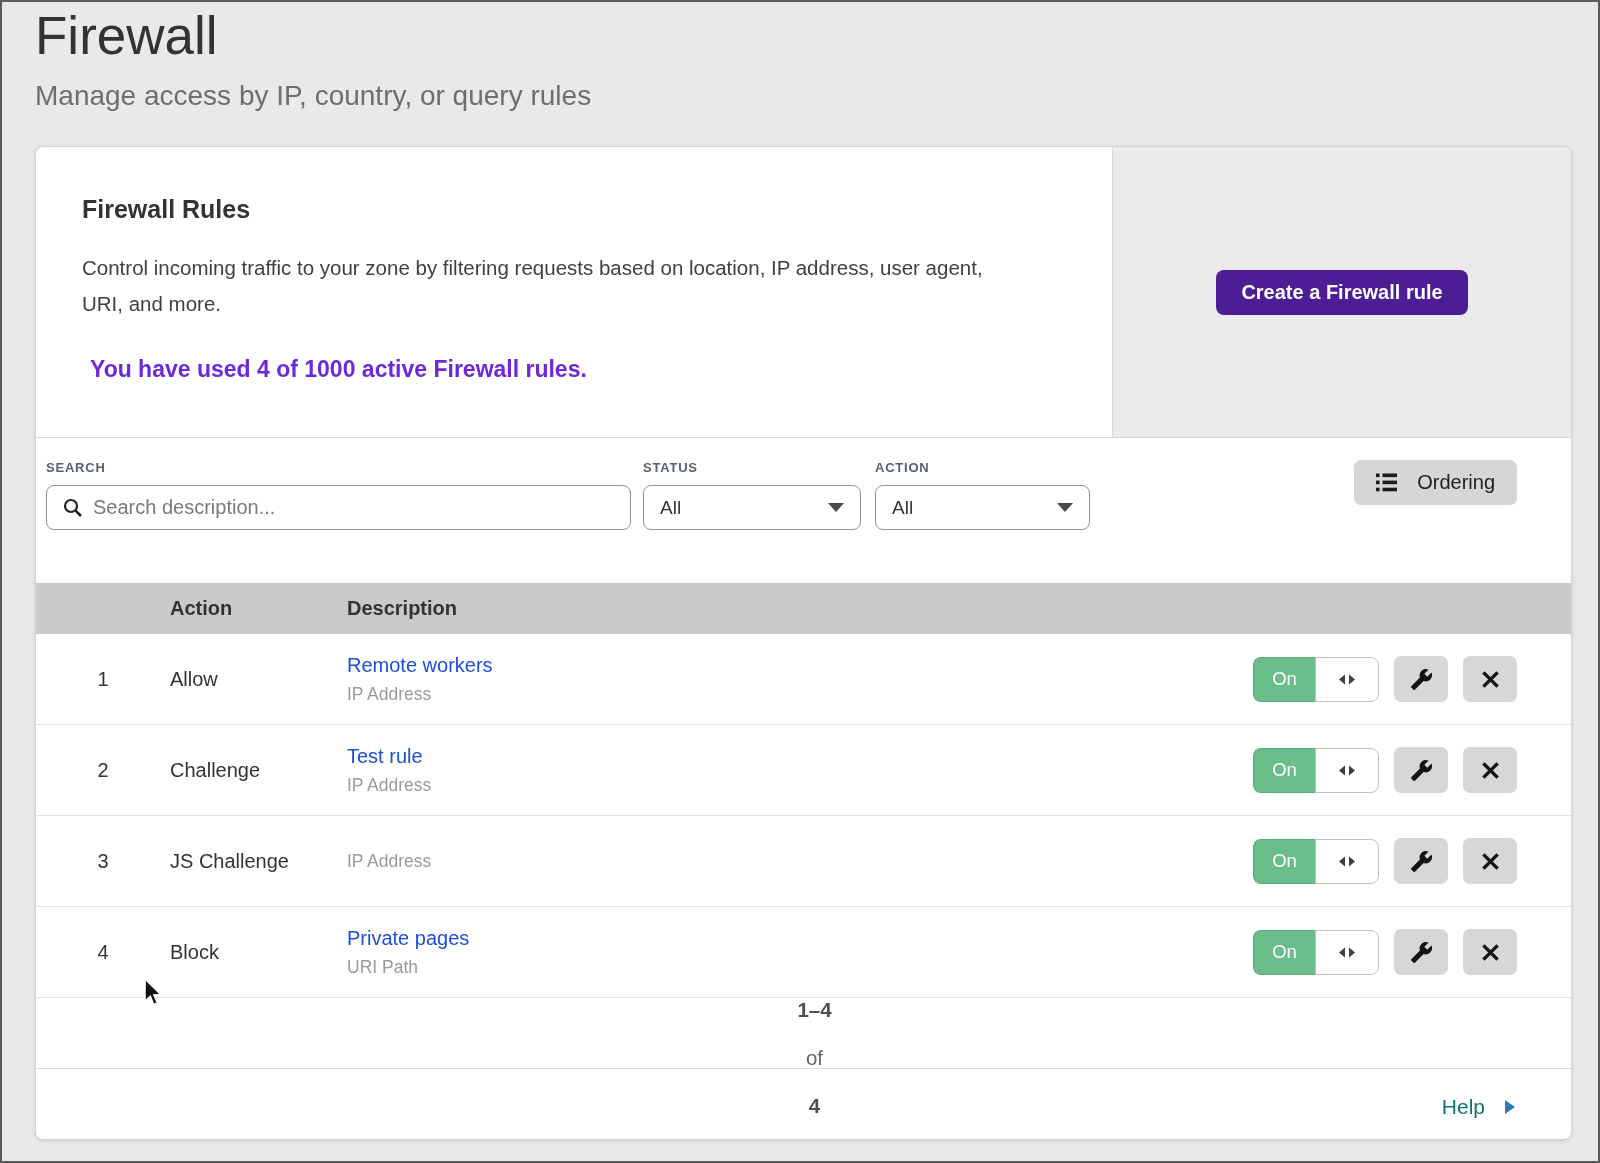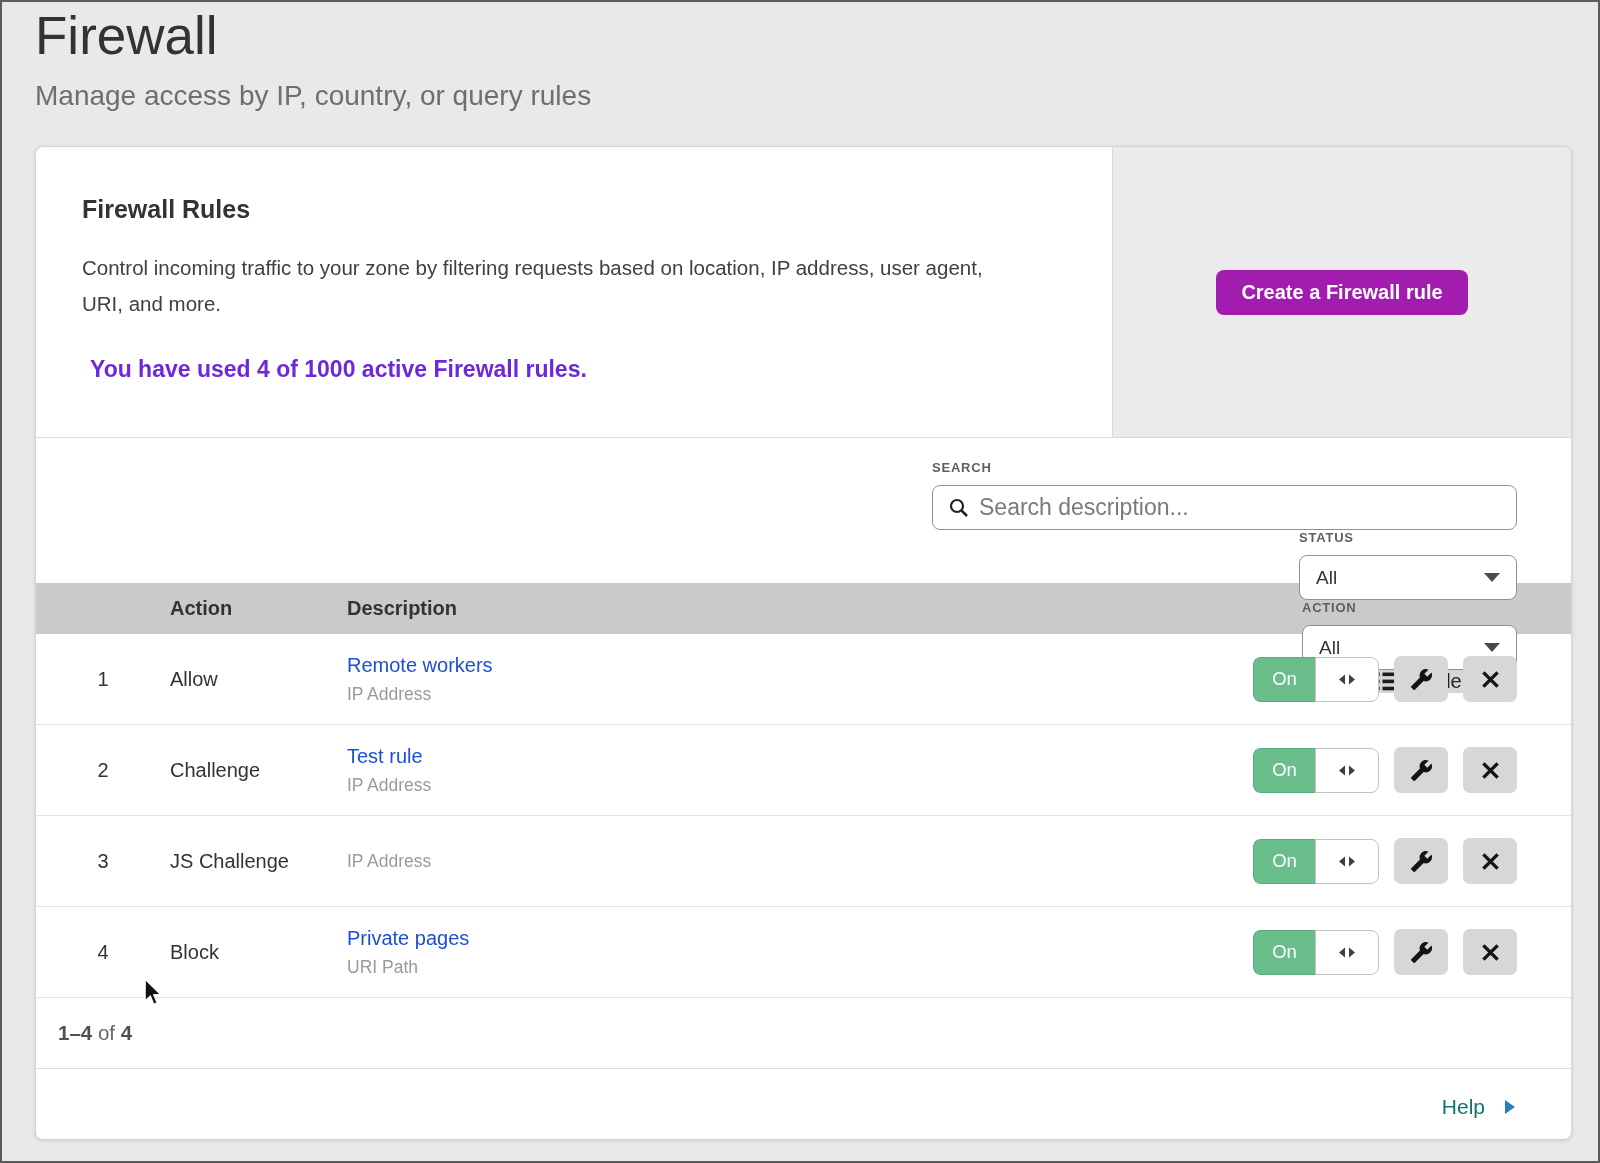"Create a Firewall rule" .btn-primary { background: #a21caf -> #4c1d95 }
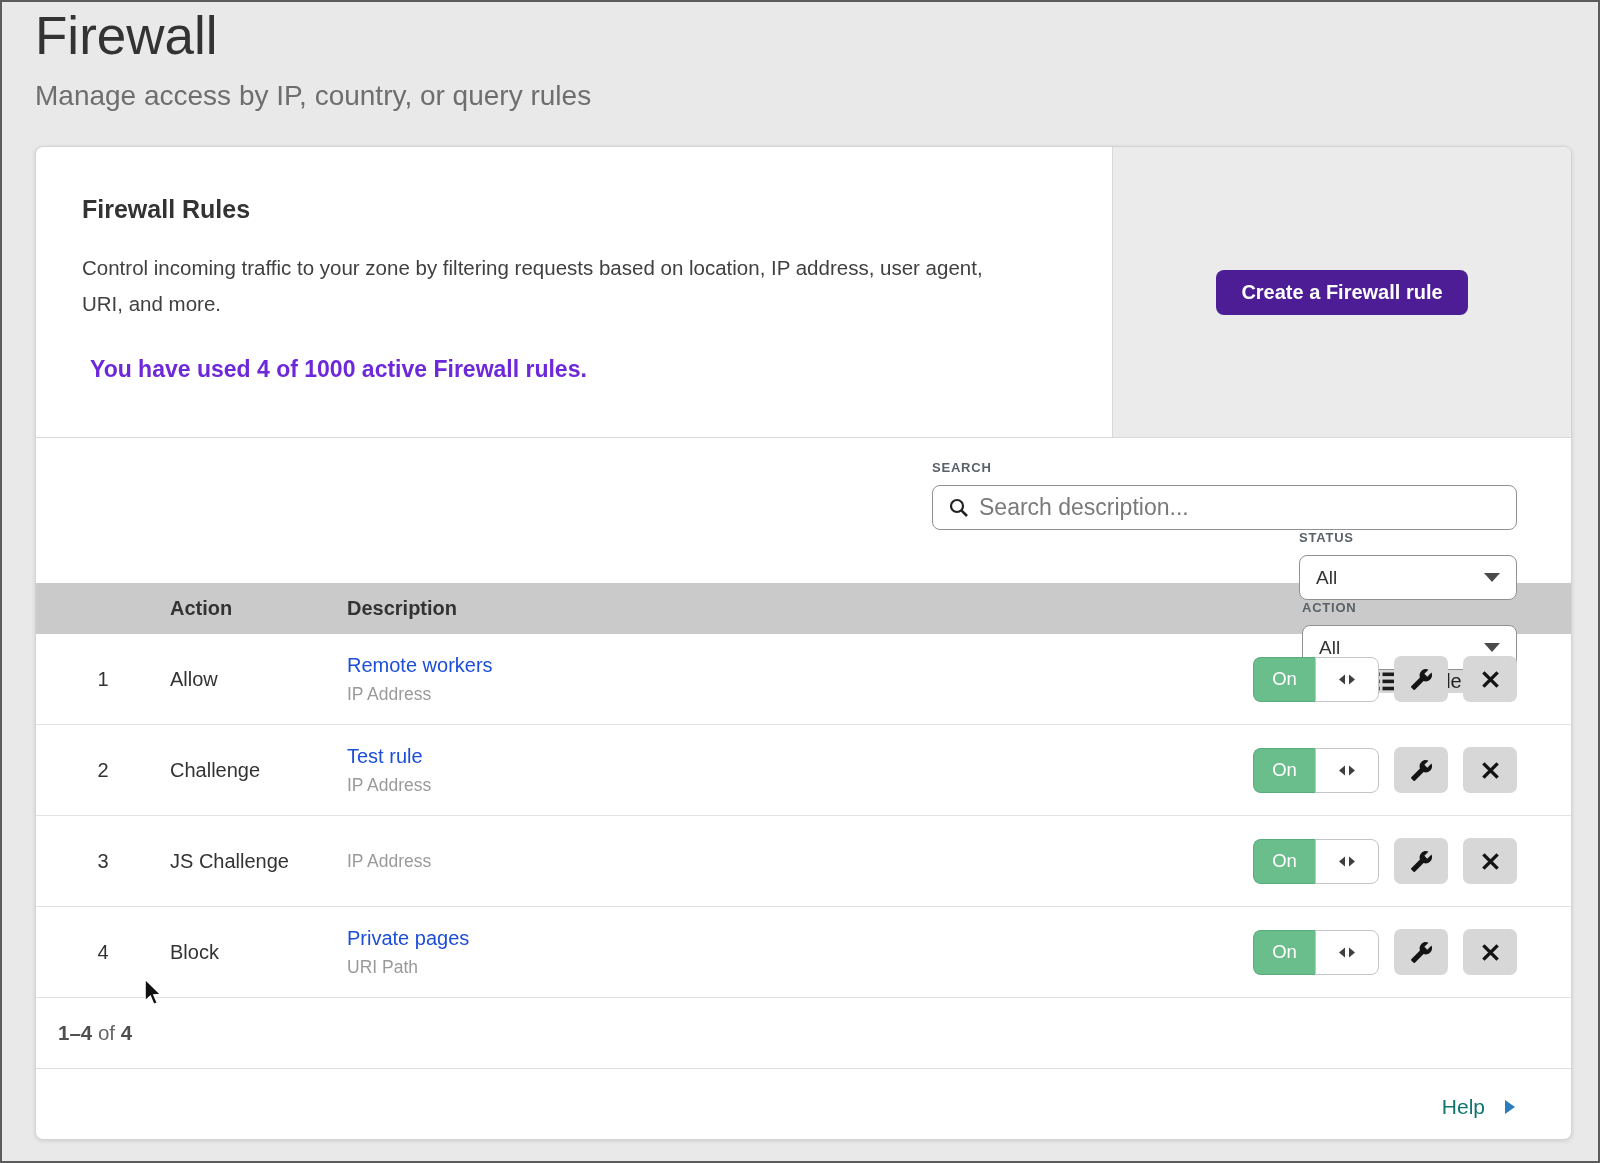"SEARCH" .filter-bar { align-items: flex-end -> flex-start; flex-direction: column -> none }
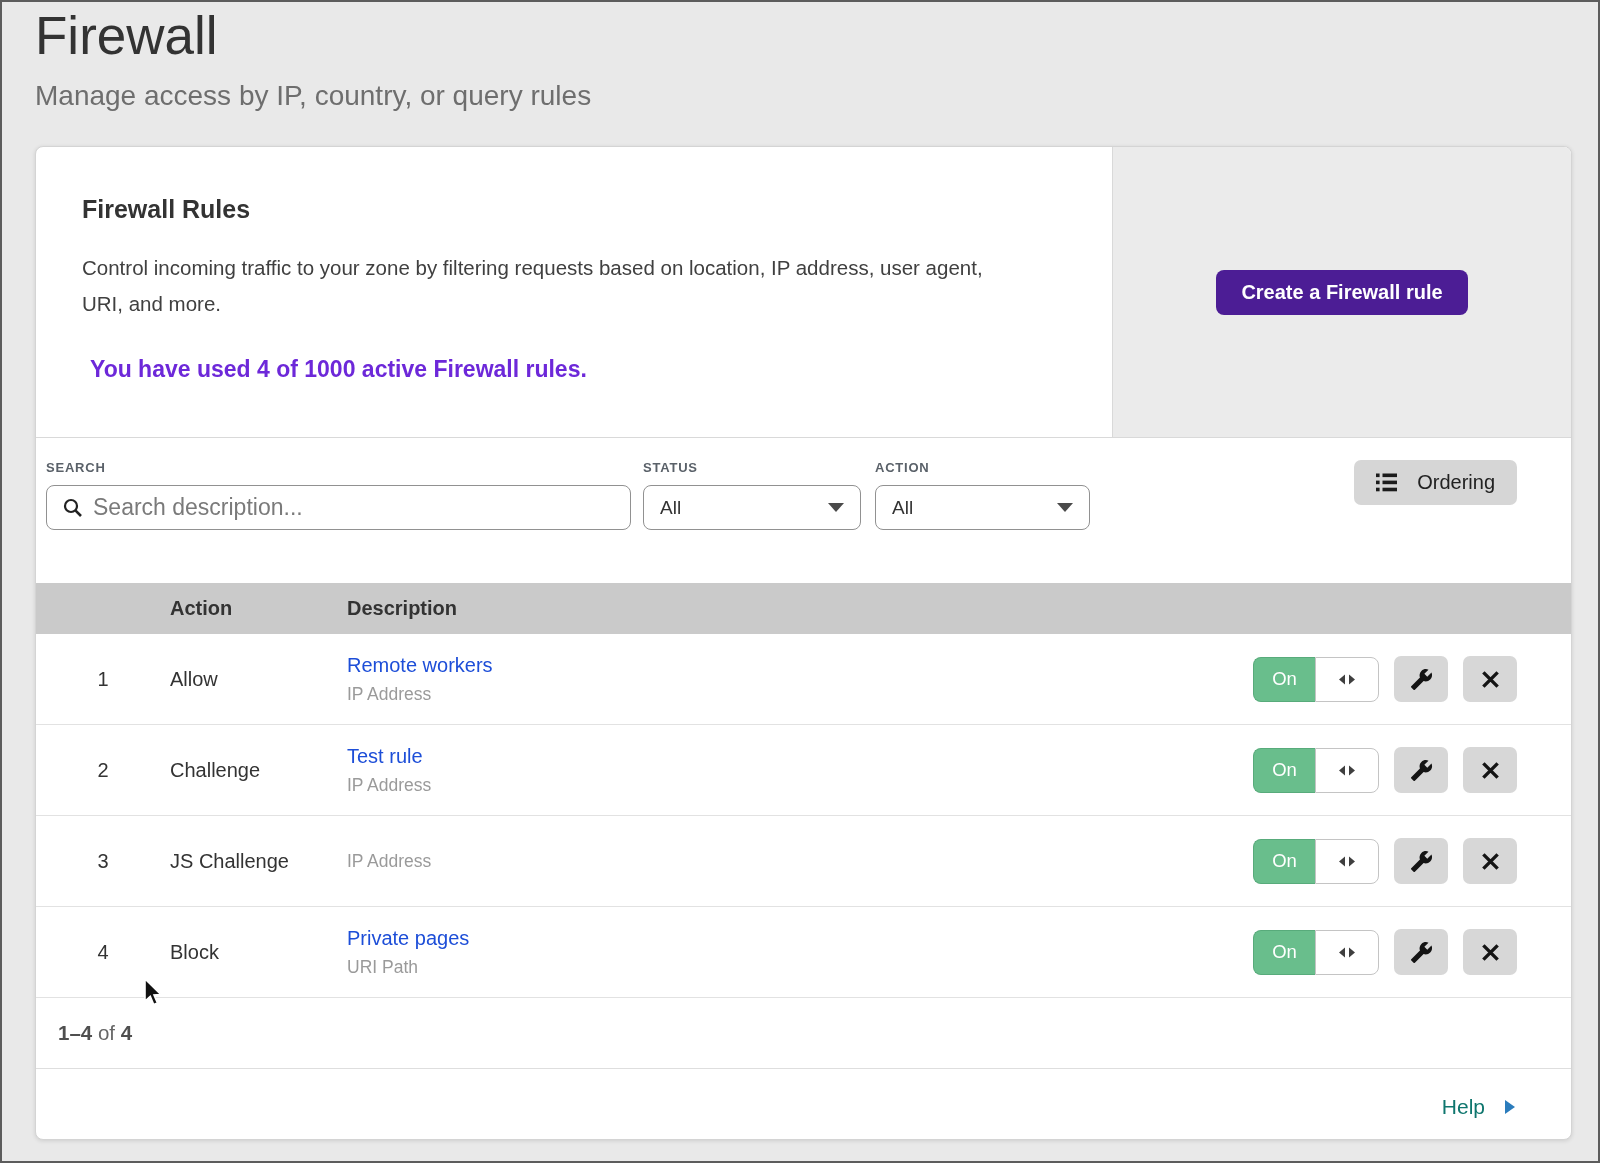"Search description..." .search-input { font-size: 23px -> 20px }
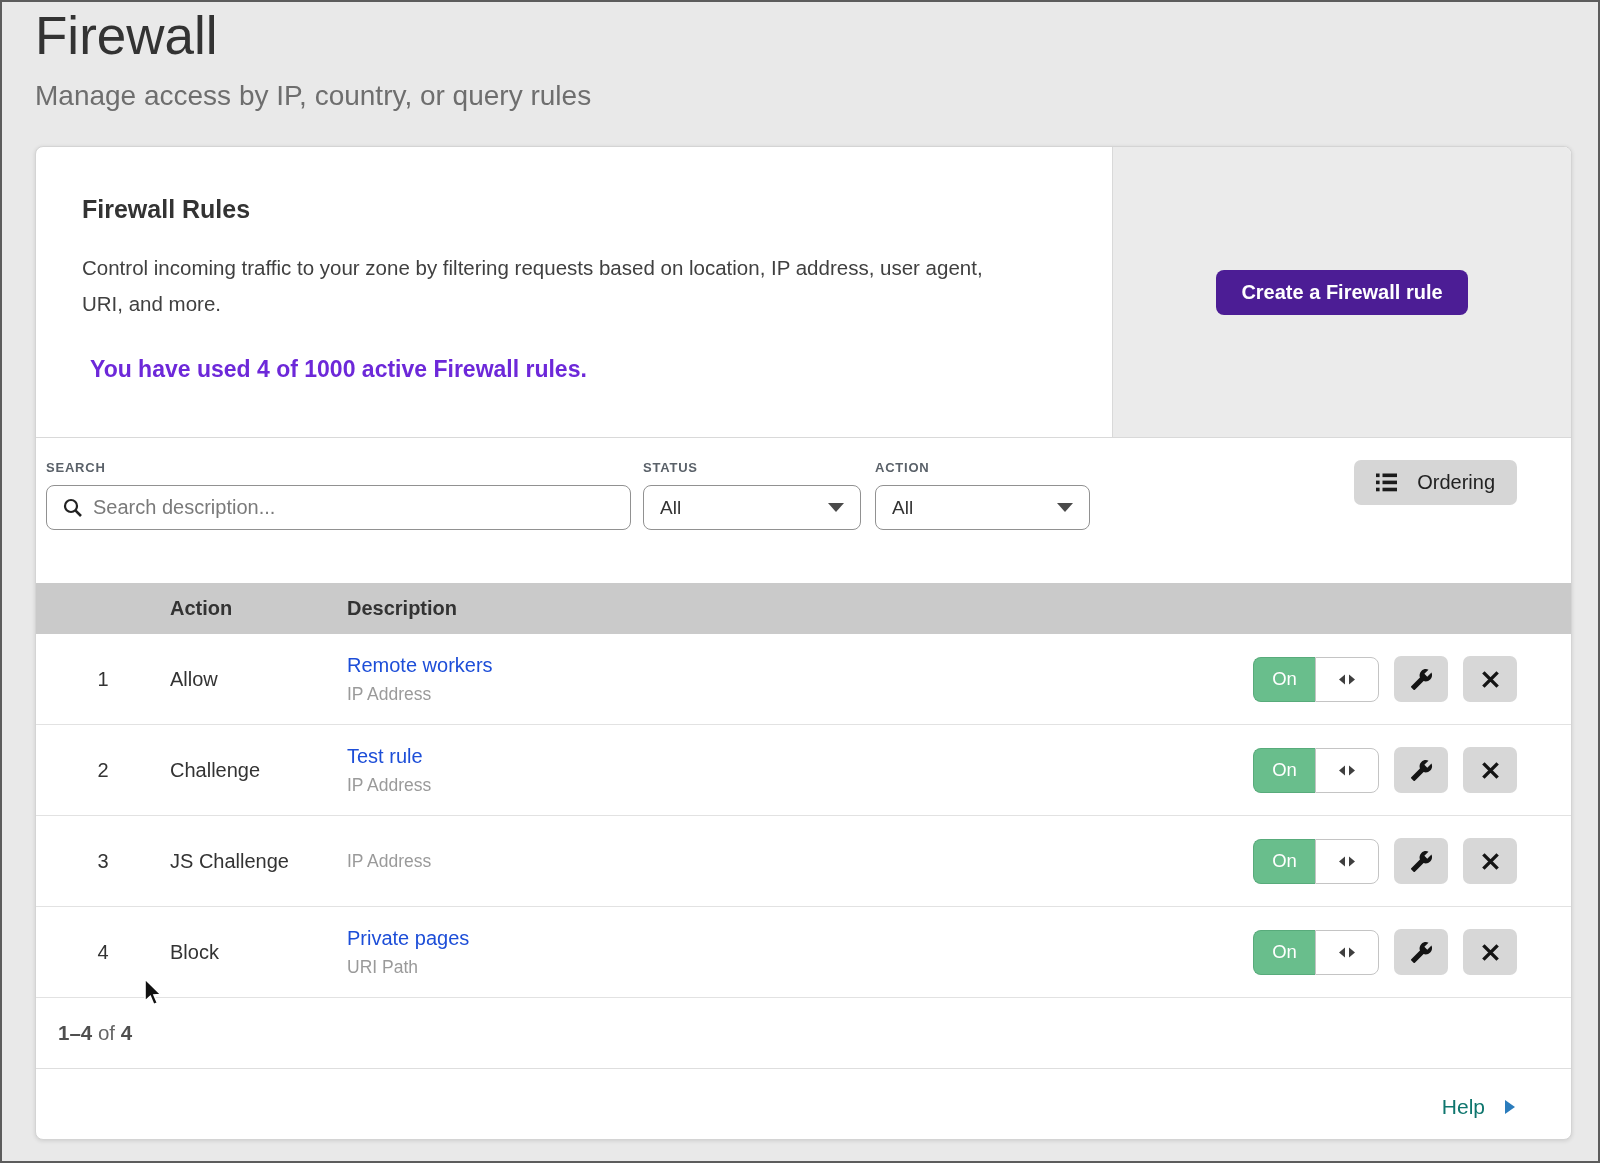"1–4" .pagination { flex-direction: none -> column }
